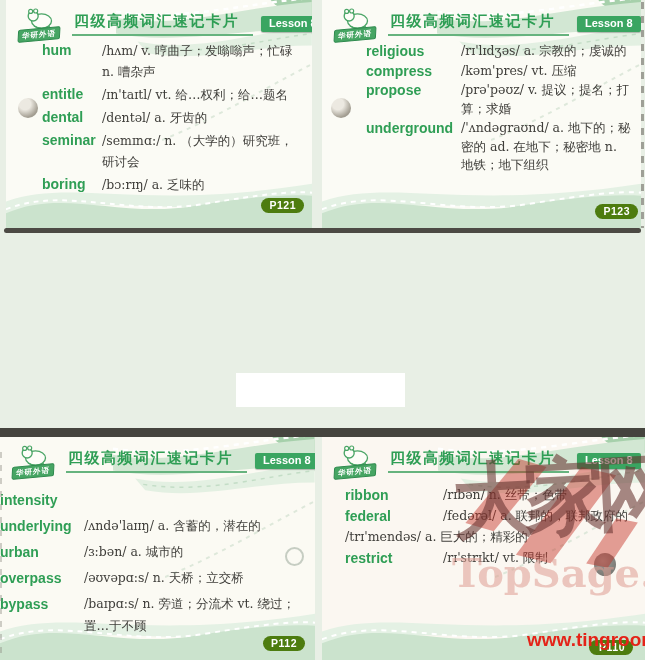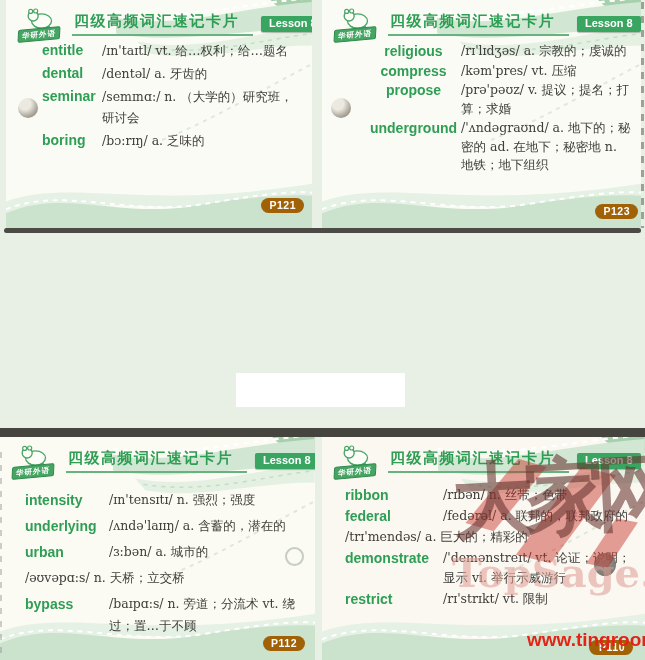"hum" div.entry { html: none -> <div> <span>hum</span> <span>/hʌm/ v. 哼曲子；发嗡嗡声；忙碌 n. 嘈杂声</span> </div> }
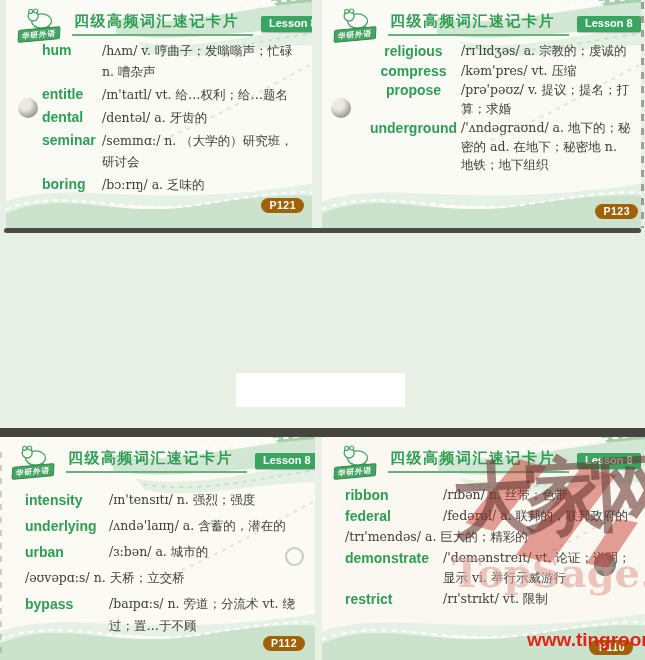"religious" .top-right .word { text-align: center -> none }
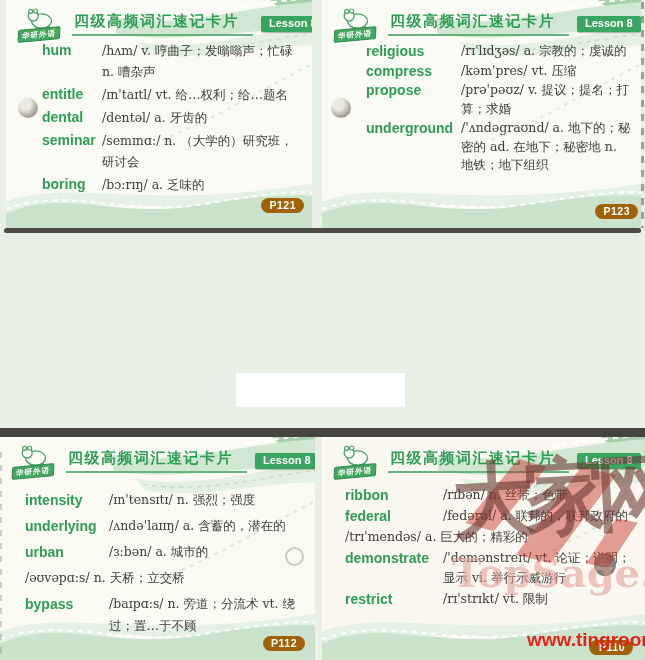"P121" .page-badge { background: #a16207 -> #4d7c0f }
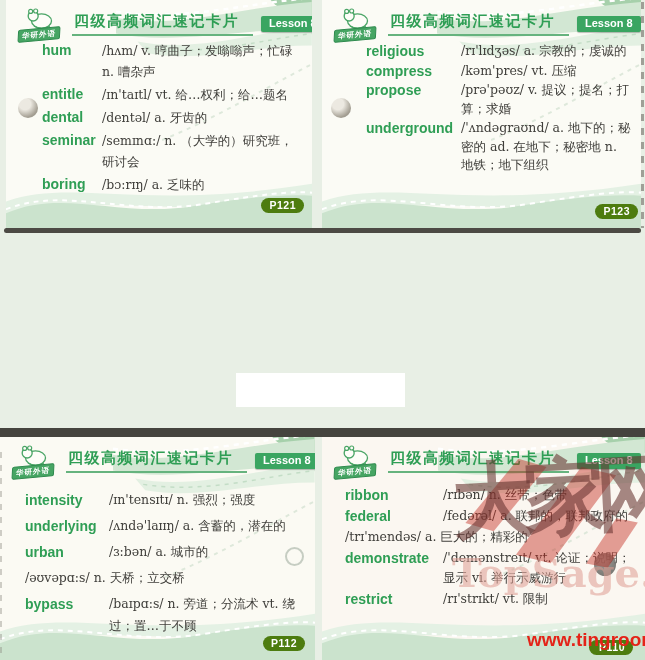"intensity" .bottom-left .entries { padding-left: 25px -> none }
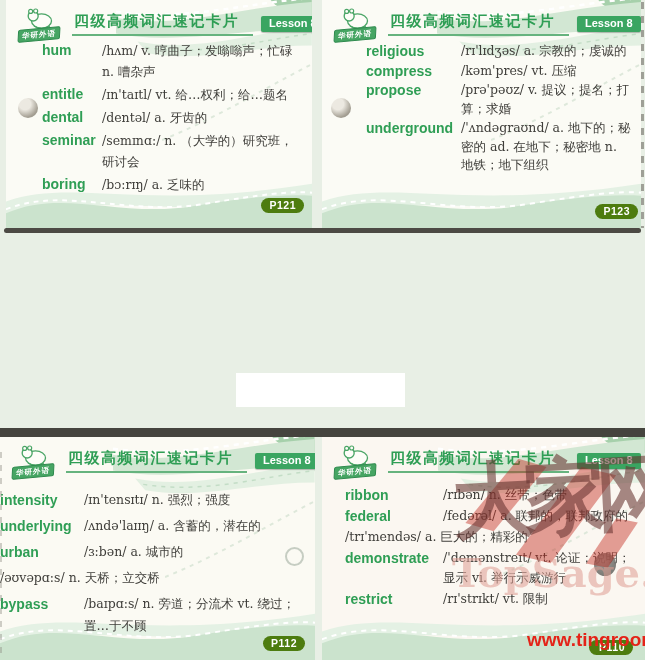"/ɪn'tensɪtɪ/ n. 强烈；强度" span.def { html: <span>/ɪn'tensɪtɪ/ n. 强烈；强度</span> -> none }
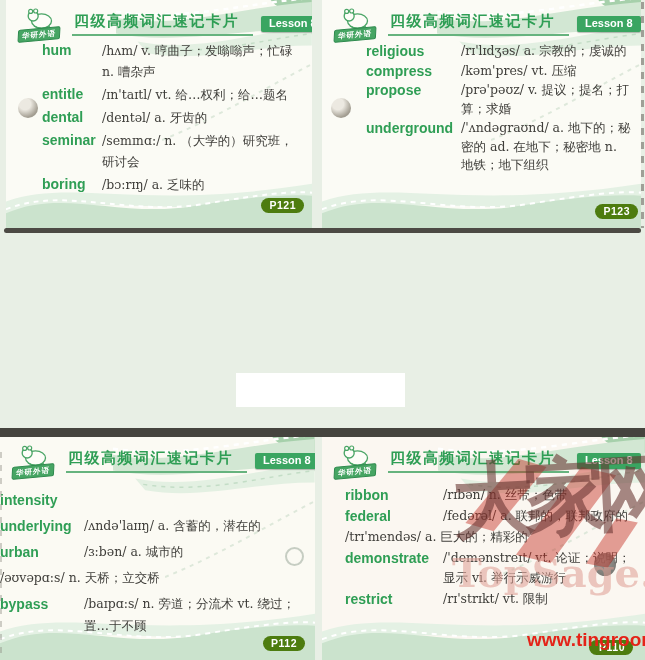"demonstrate" div.entry { html: <div> <span>demonstrate</span> <span>/'demənstreɪt/ vt. 论证；说明；显示 vi. 举行示威游行</span> </div> -> none }
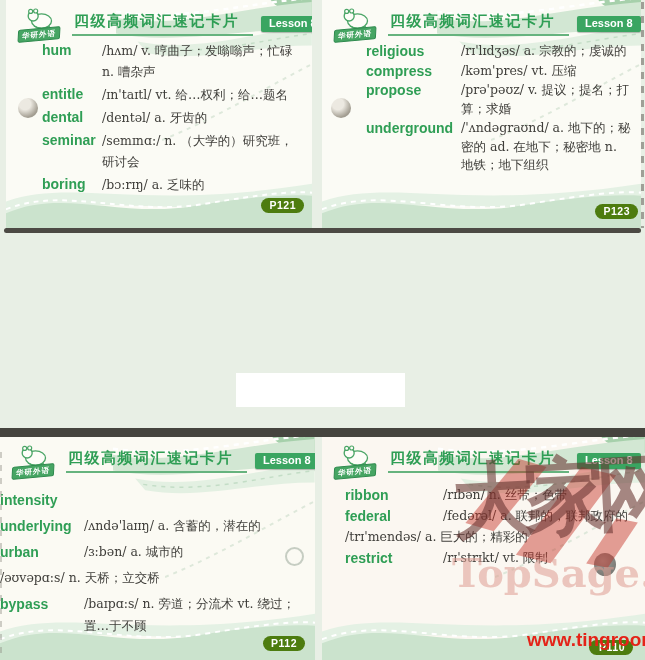"overpass" span.word { html: none -> <span>overpass</span> }
